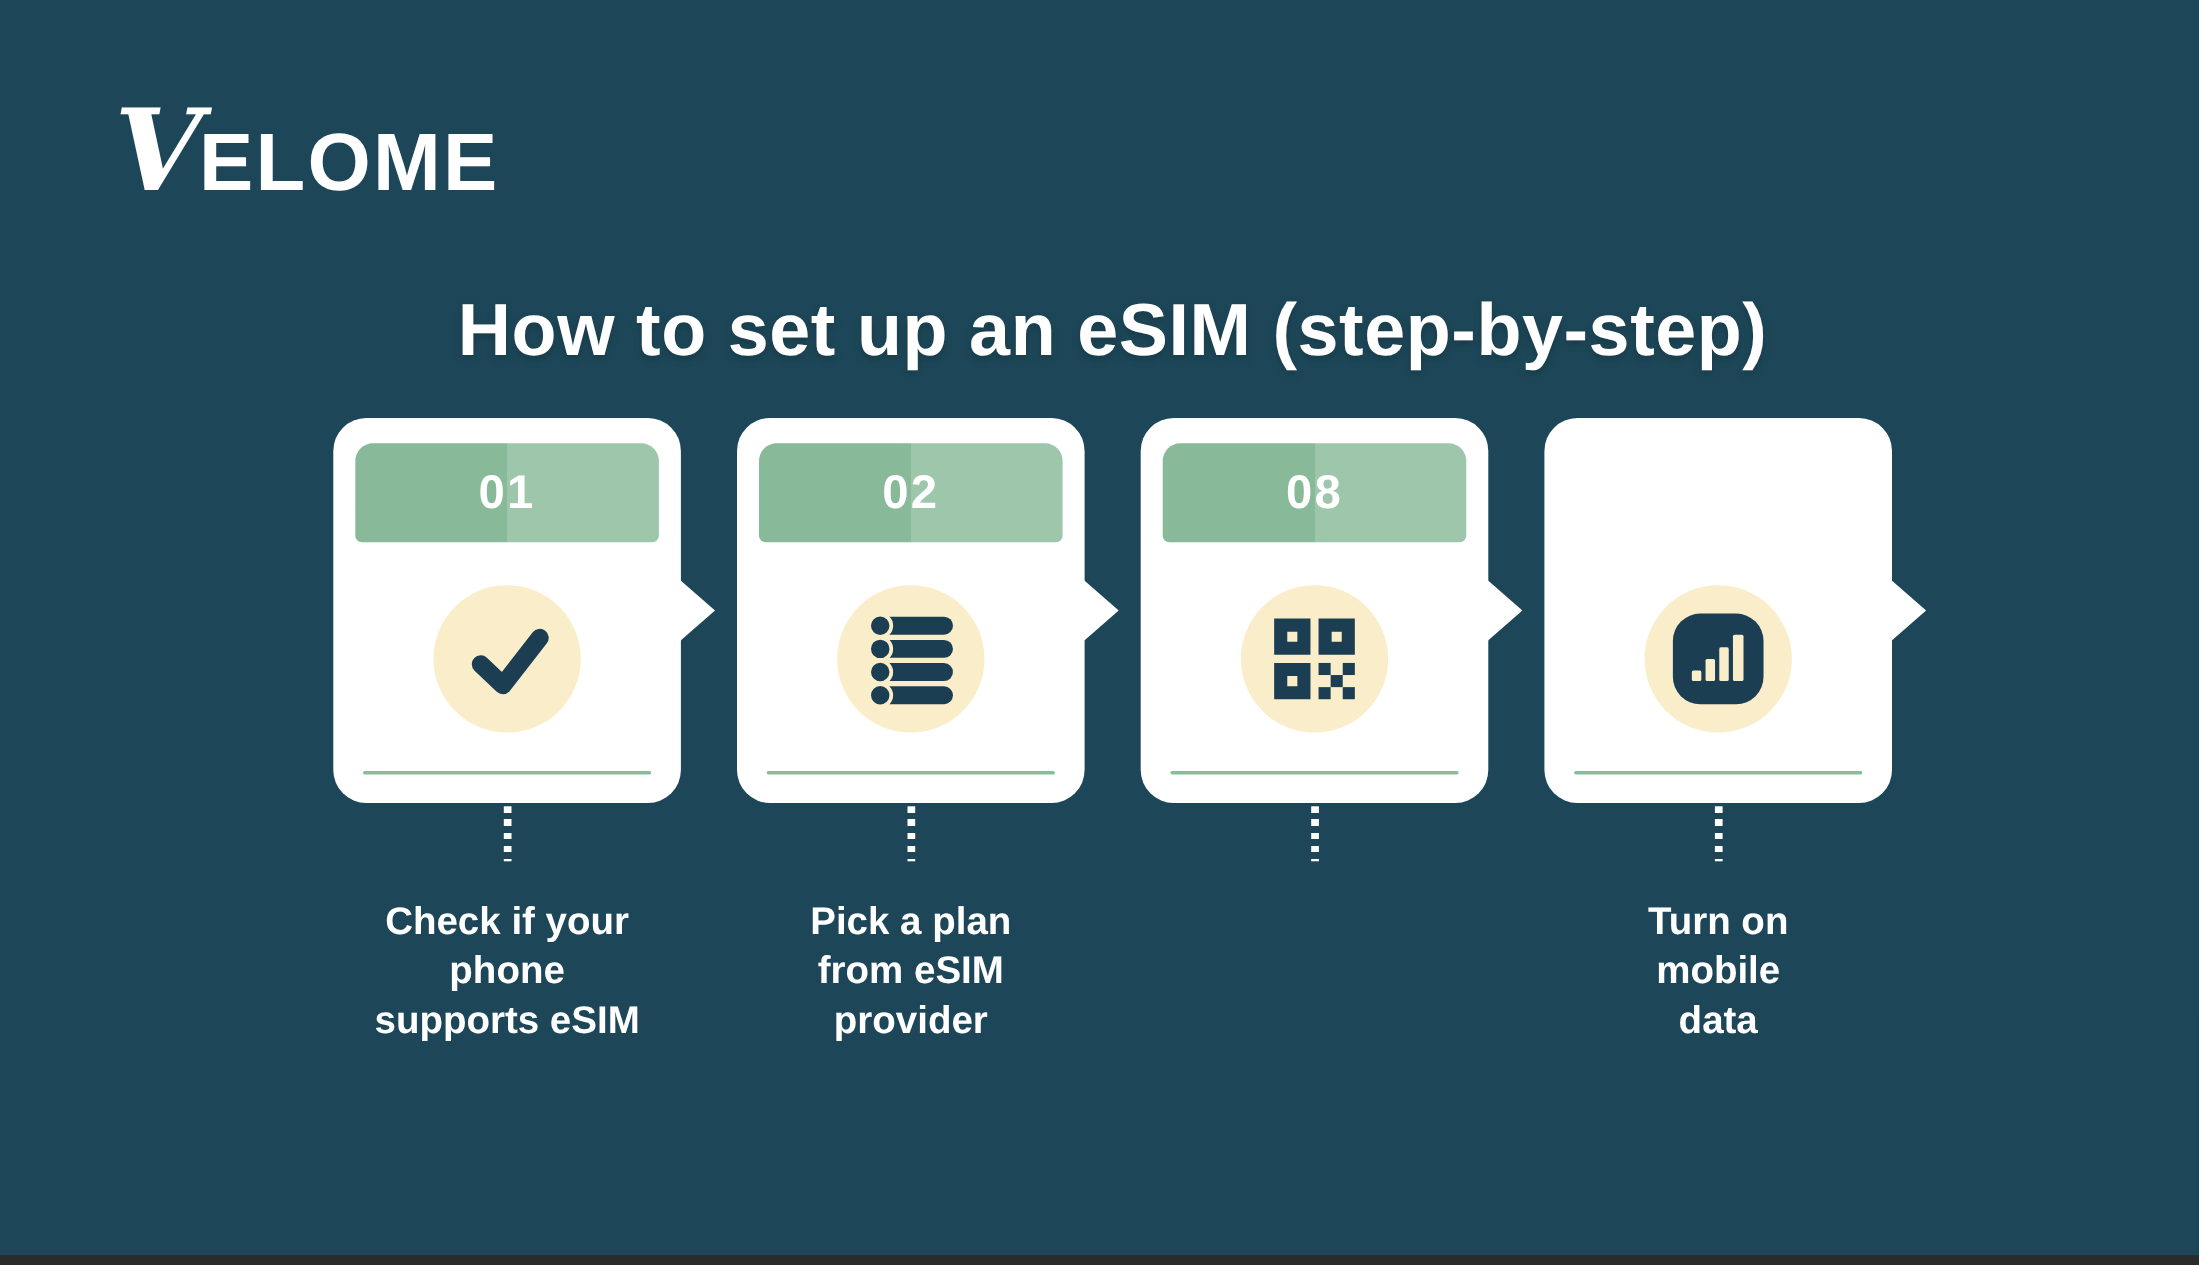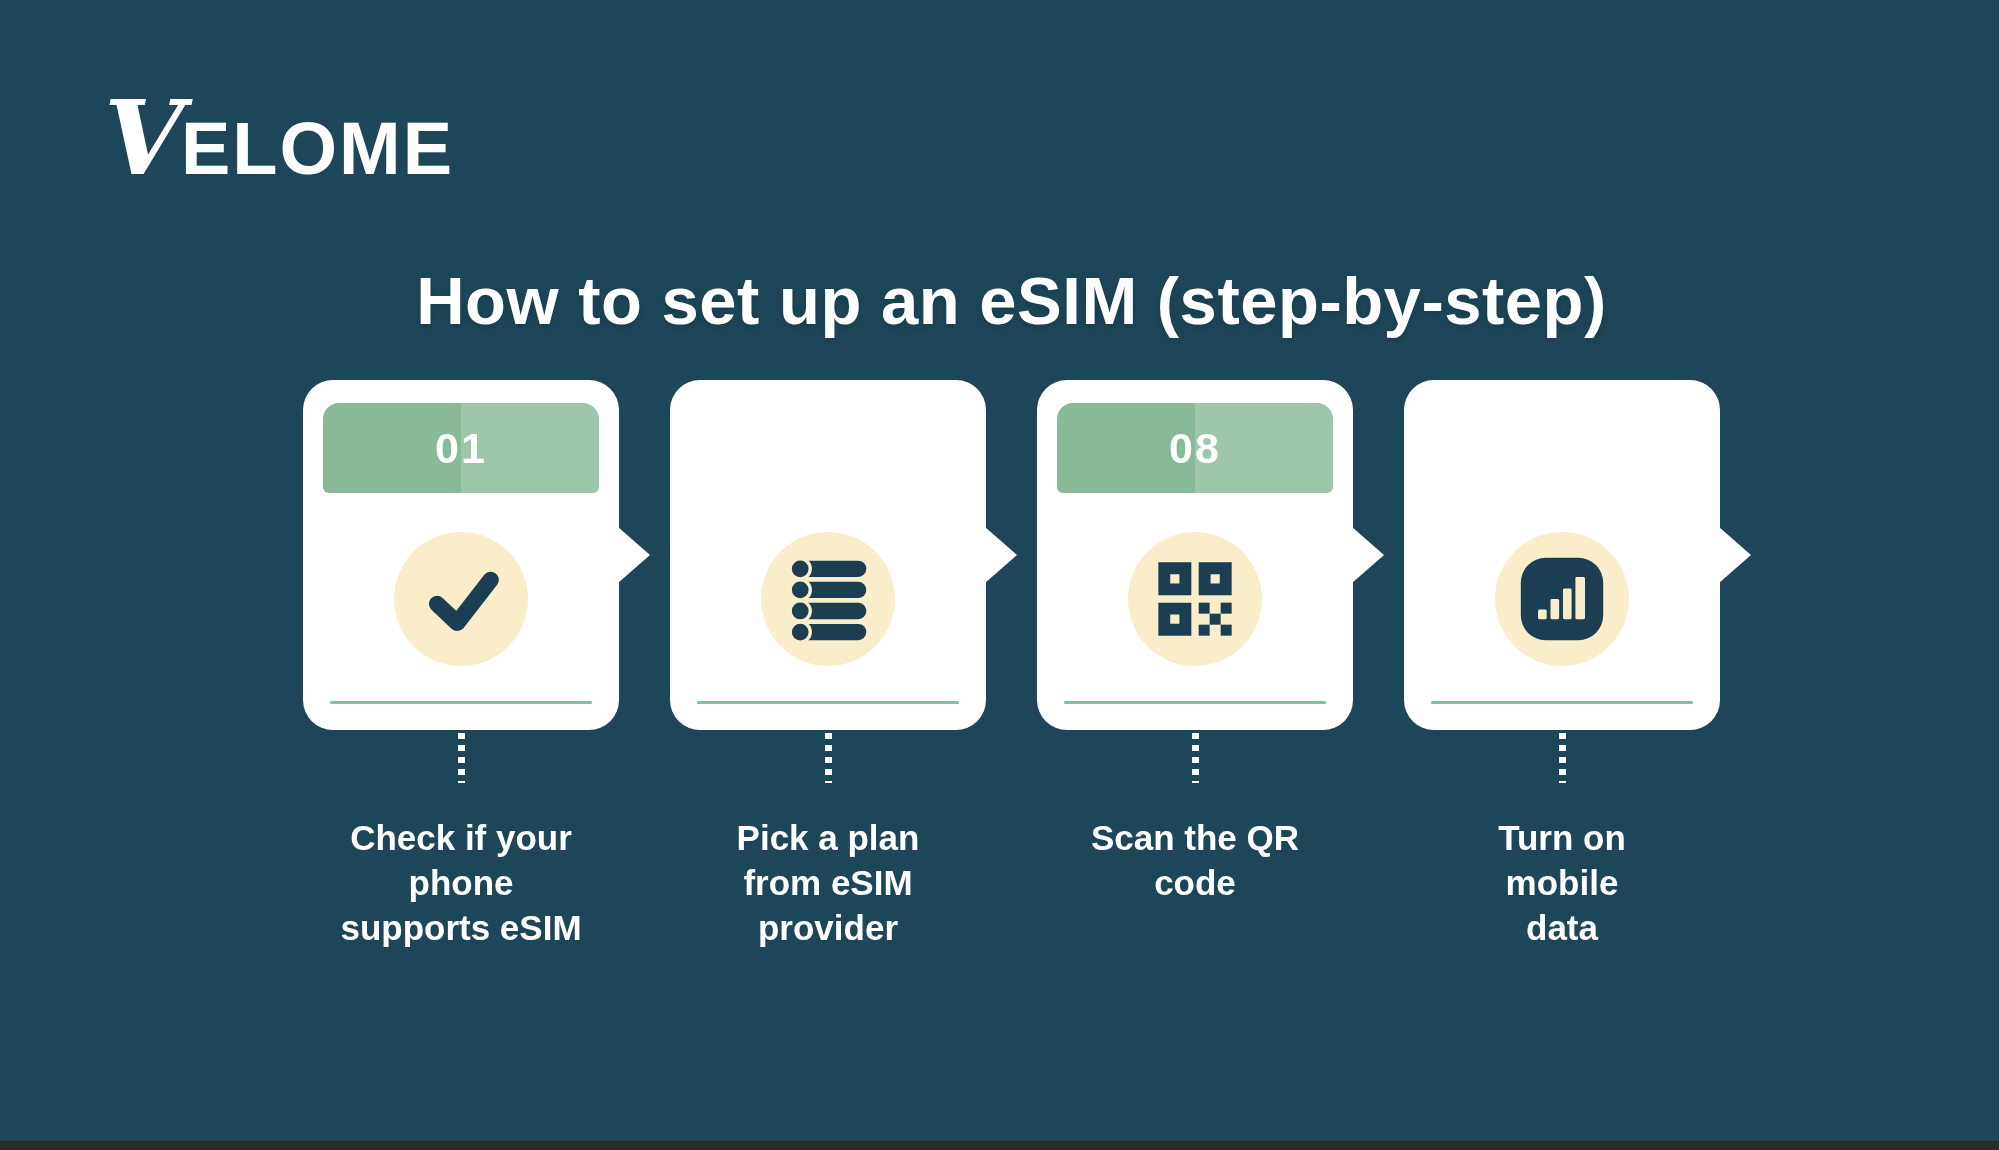"02" div.card-header { html: none -> <div> <span>02</span> </div> }
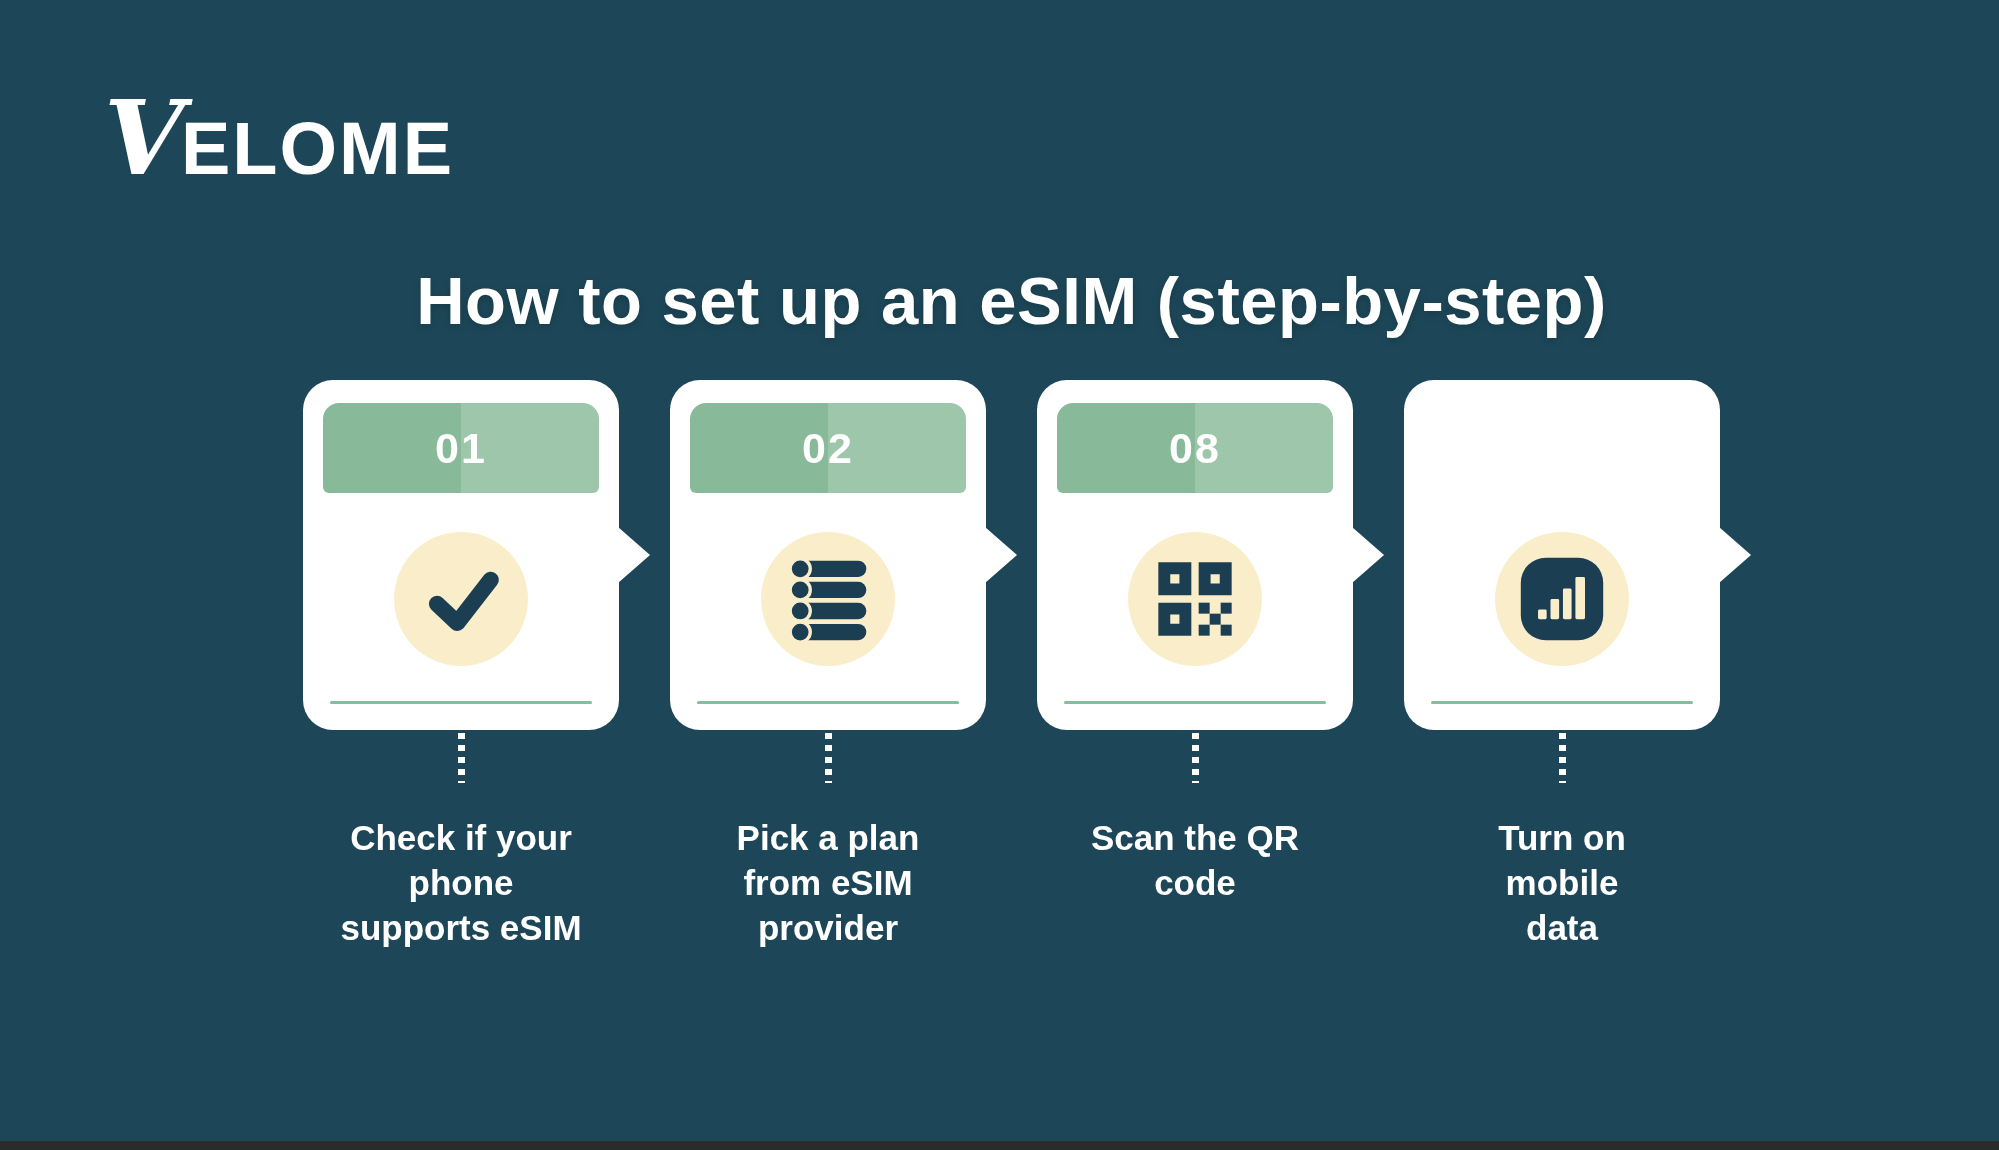"Scan the QR" div.step-label { html: <div>Scan the QR code</div> -> none }
